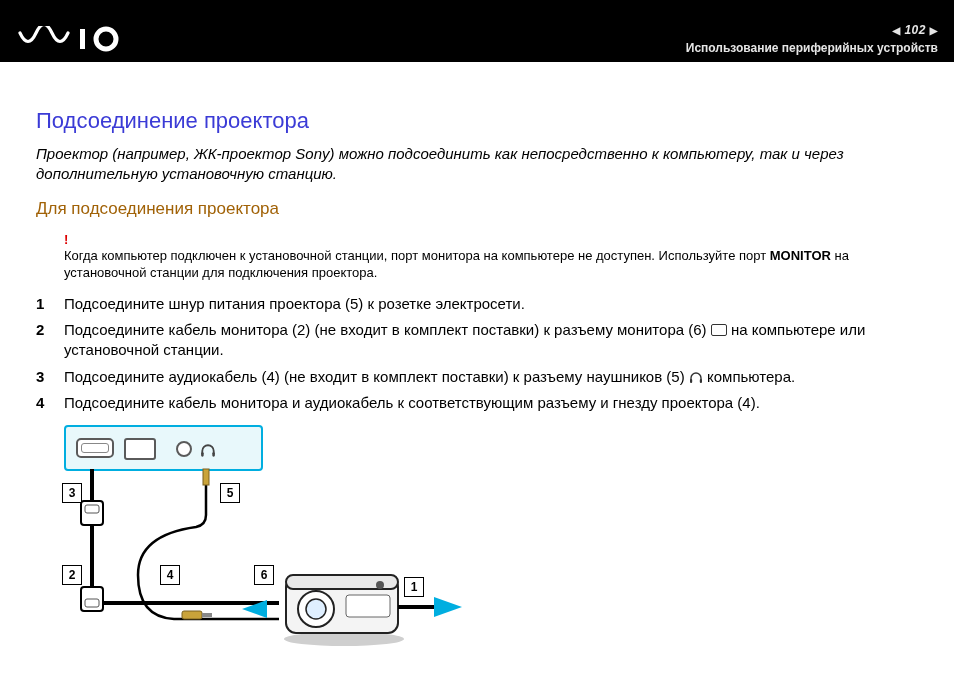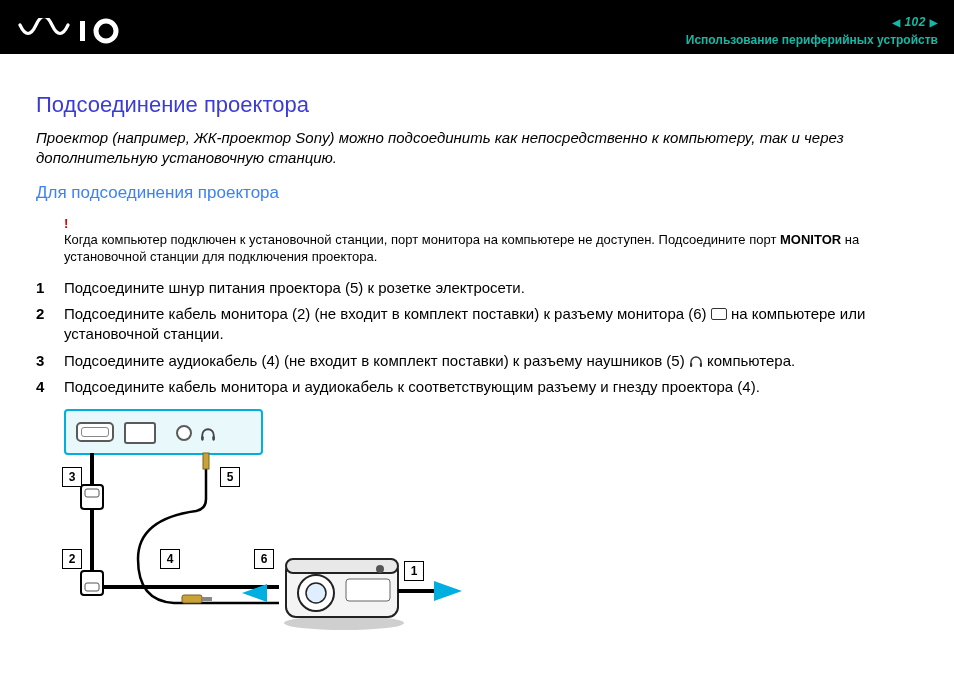"◀ 102 ▶" .header { color: #14b8a6 -> #e5e5e5; padding: 8px 16px 0 18px -> 16px 16px 0 18px }
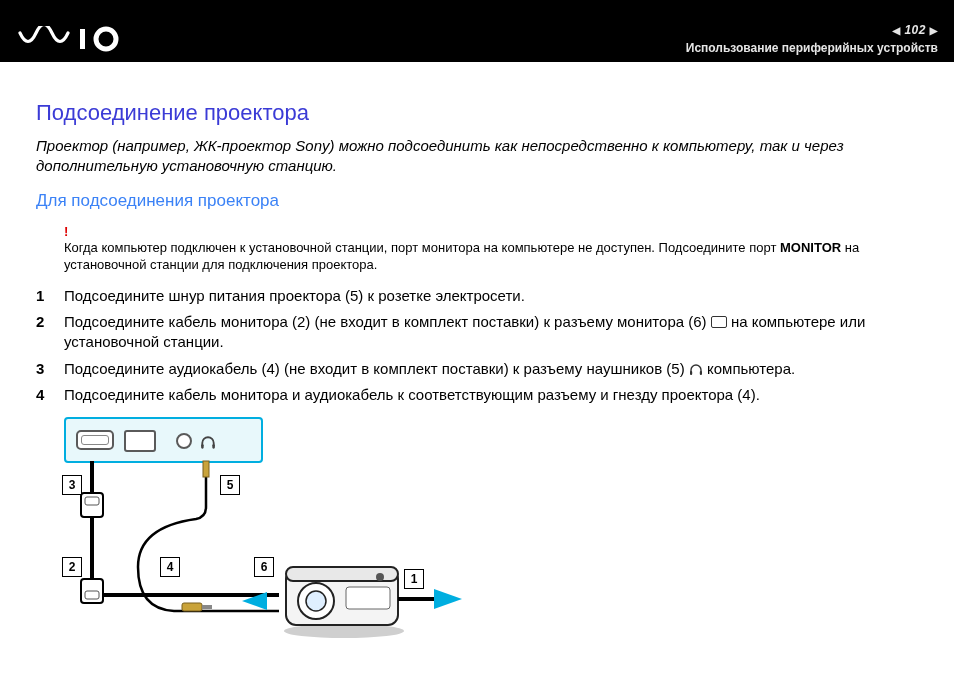"Подсоединение проектора" .content { margin-top: none -> 8px }
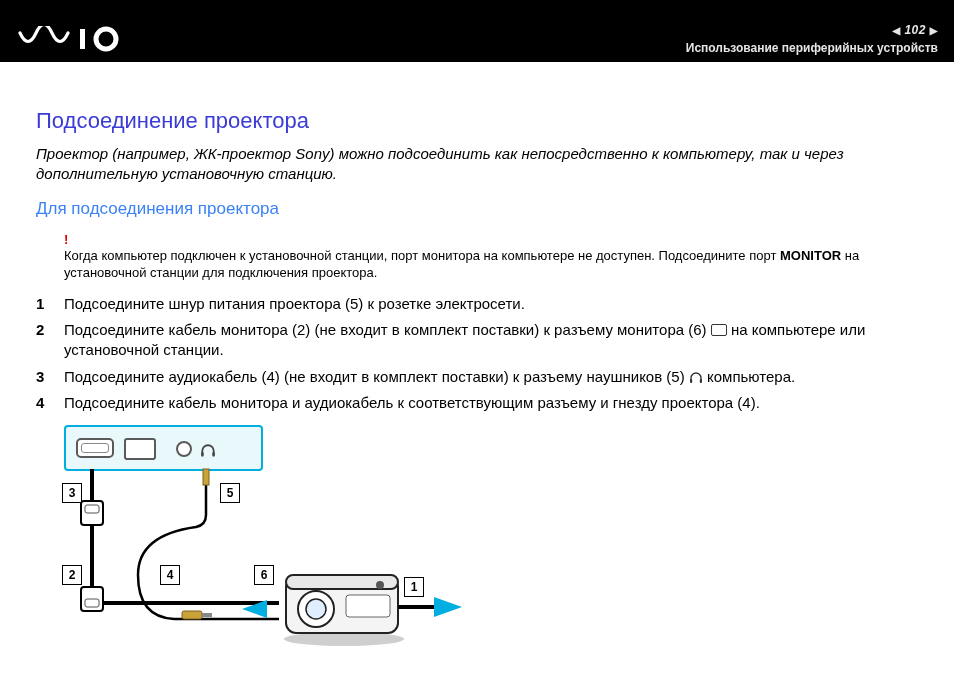"Для подсоединения проектора" h2.sub { color: #3b82f6 -> #a16207 }
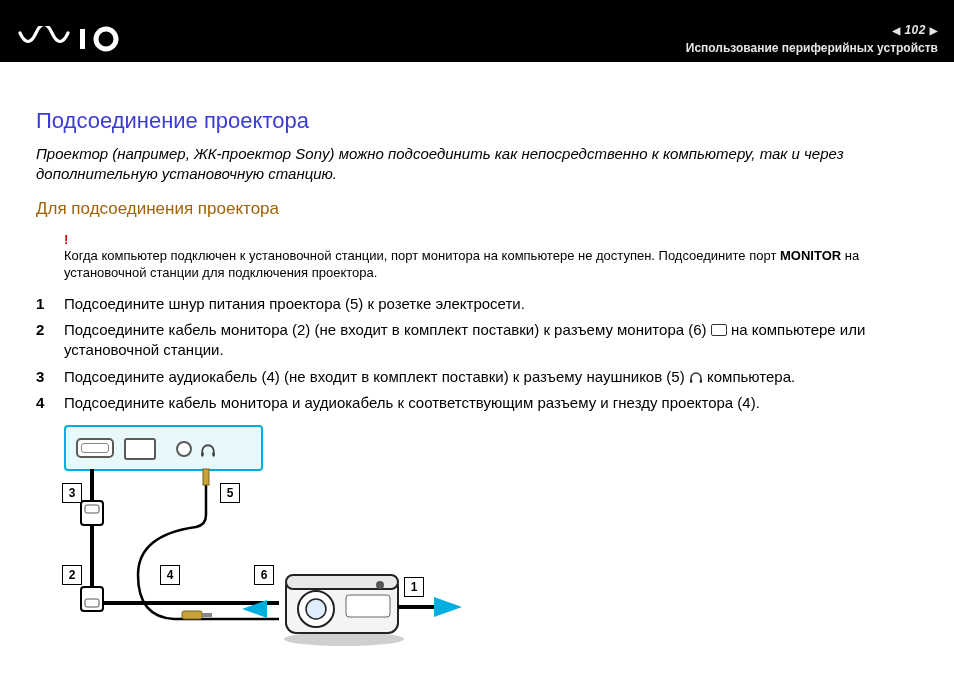"Когда компьютер подключен к установочной" span { text: Подсоедините -> Используйте }
